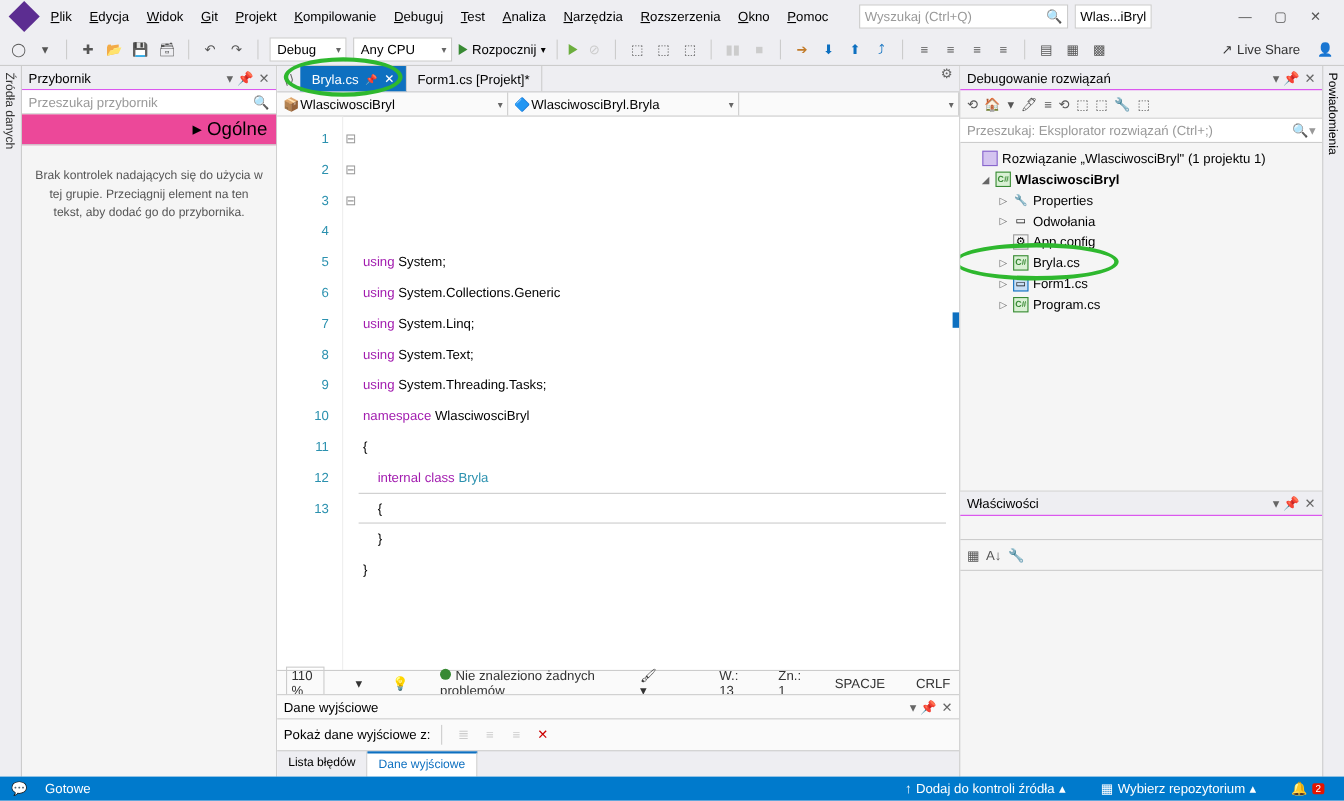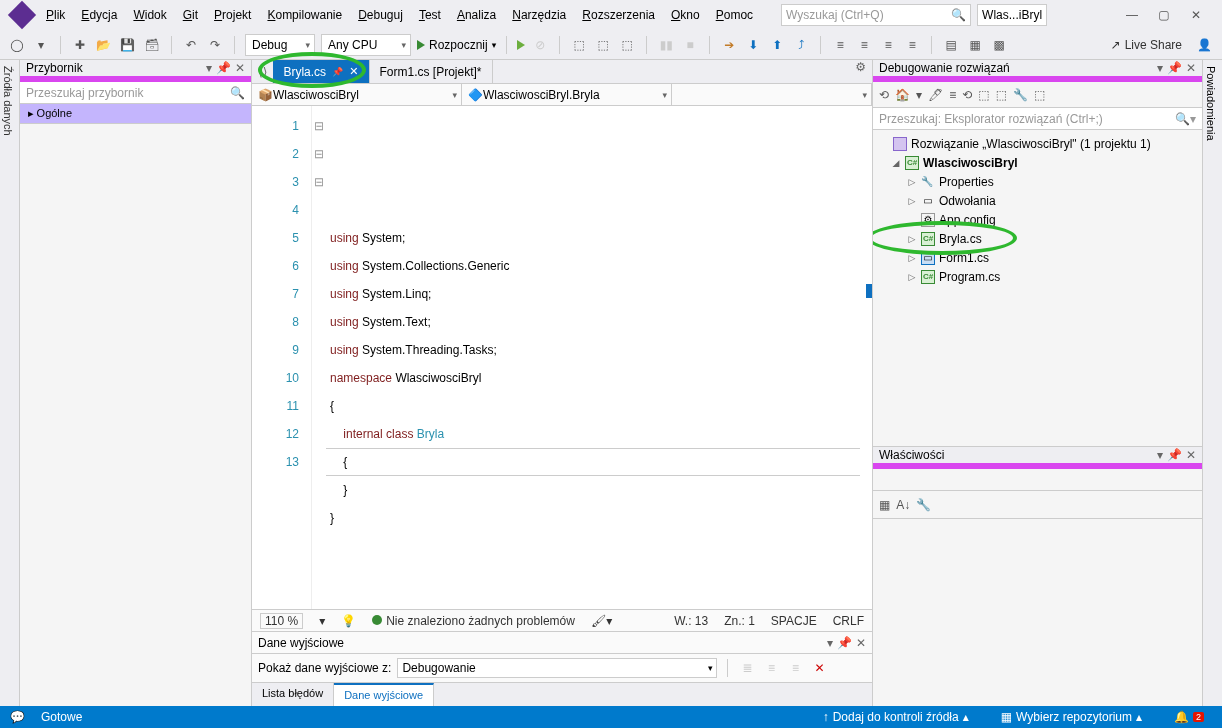"Przybornik" .panel-hdr { border-bottom: 6px solid #d946ef -> 1px solid #d946ef }
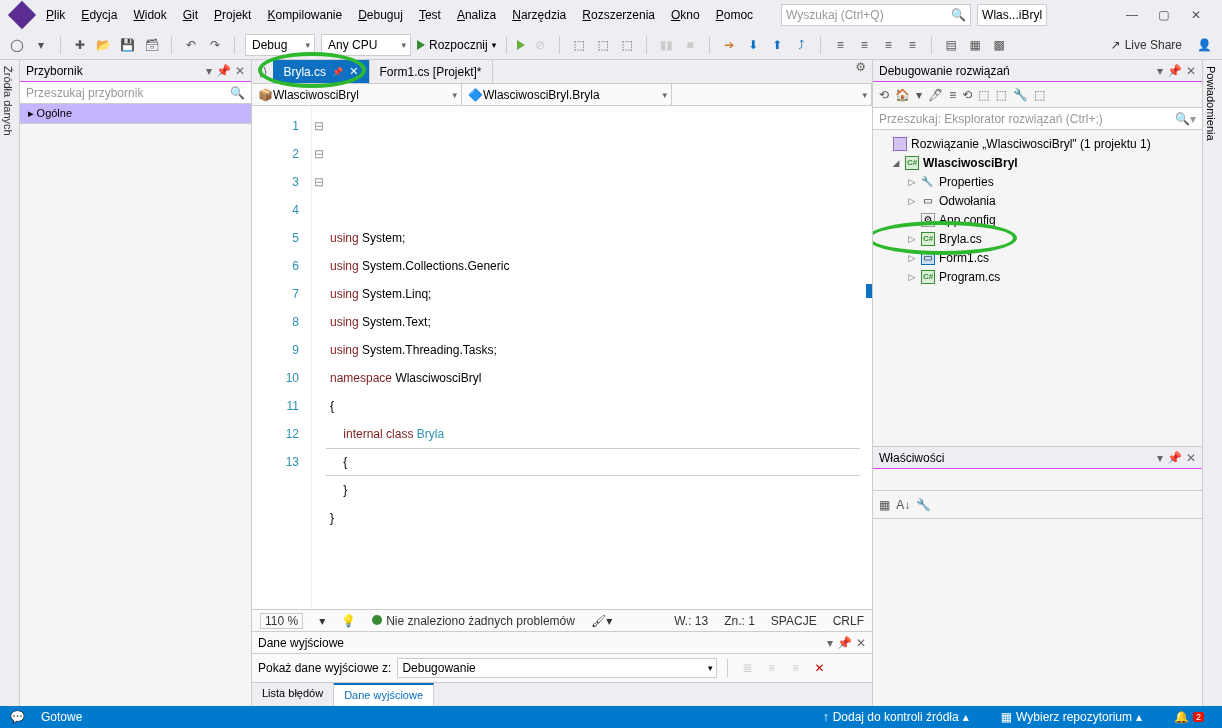"▸ Ogólne" .tb-cat { background: #c4b5fd -> #ec4899; font-size: 11px -> 17px; text-align: none -> right }
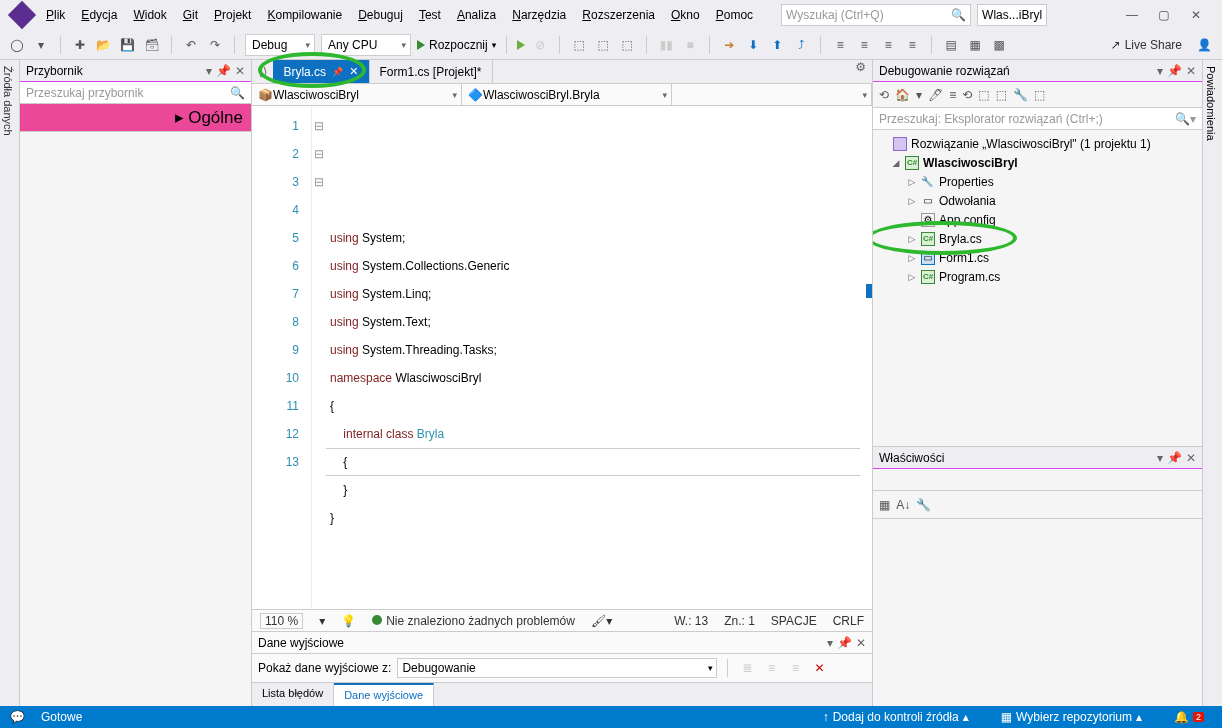"Brak kontrolek nadających się do" div.tb-msg { html: none -> <div>Brak kontrolek nadających się do użycia w tej grupie. Przeciągnij element na ten tekst, aby dodać go do przybornika.</div> }
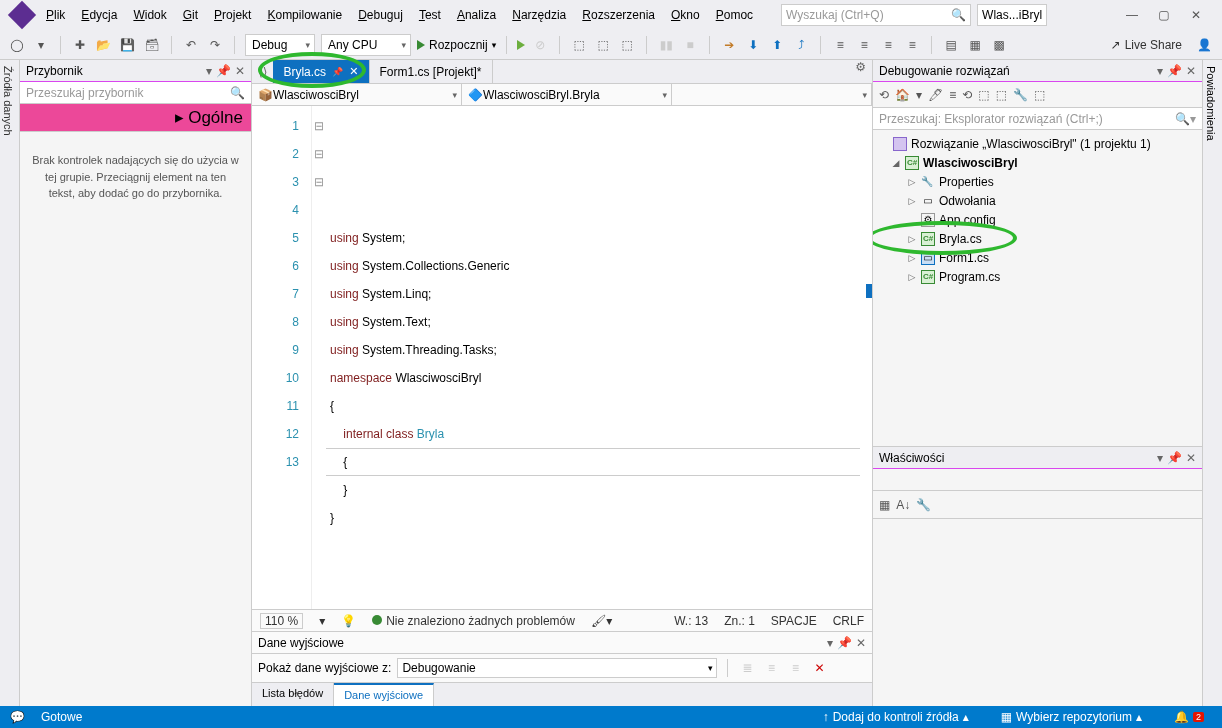"using" .kw { color: #7f1d1d -> #a21caf }
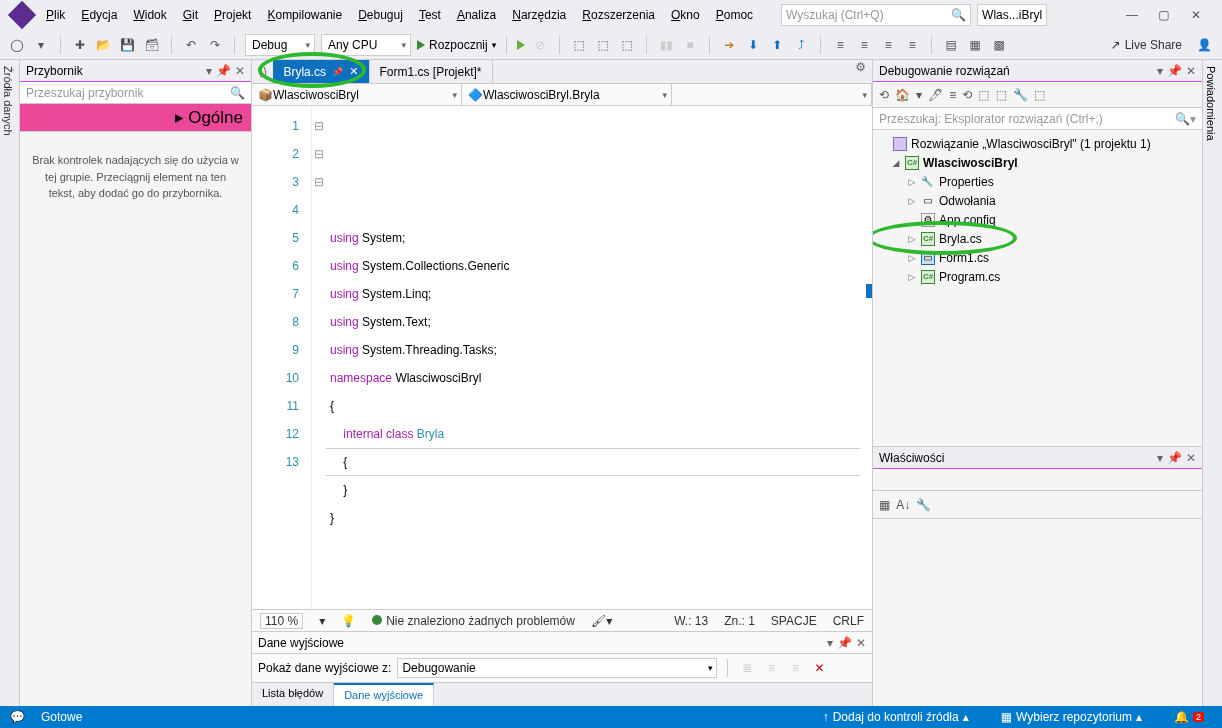"110 %" .ed-status { gap: 16px -> 28px }
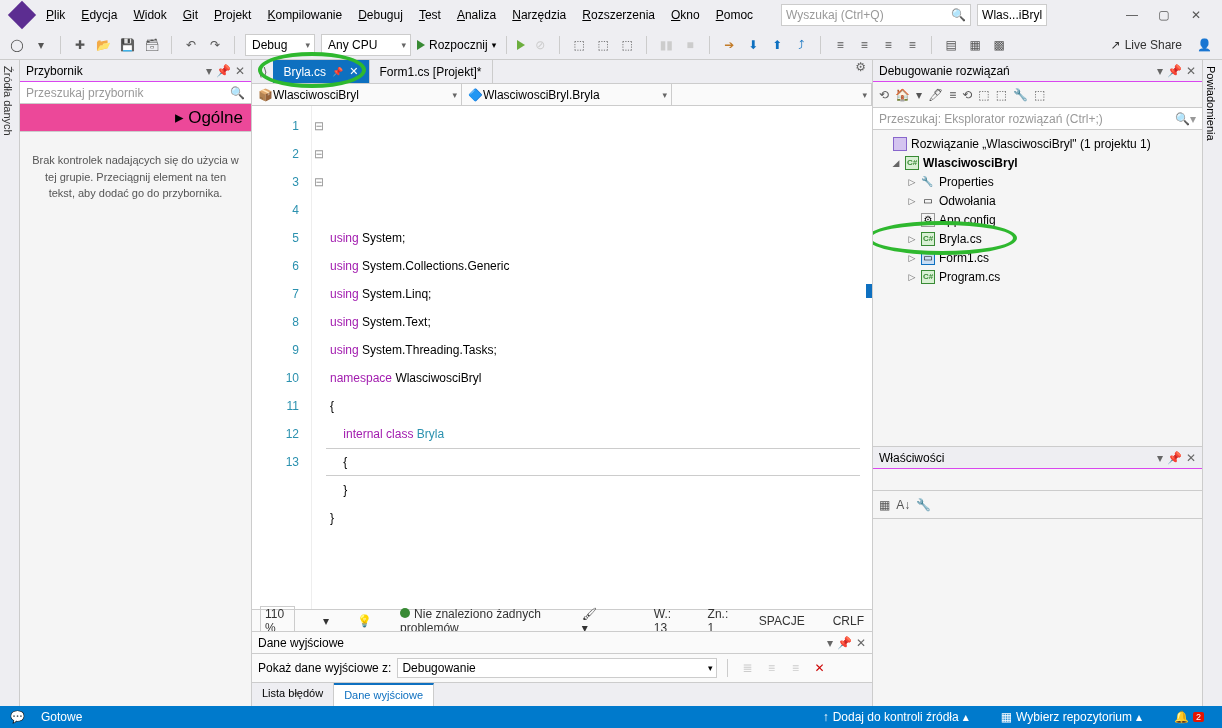"Debugowanie" div.out-combo { html: <div> <span>Debugowanie</span> </div> -> none }
